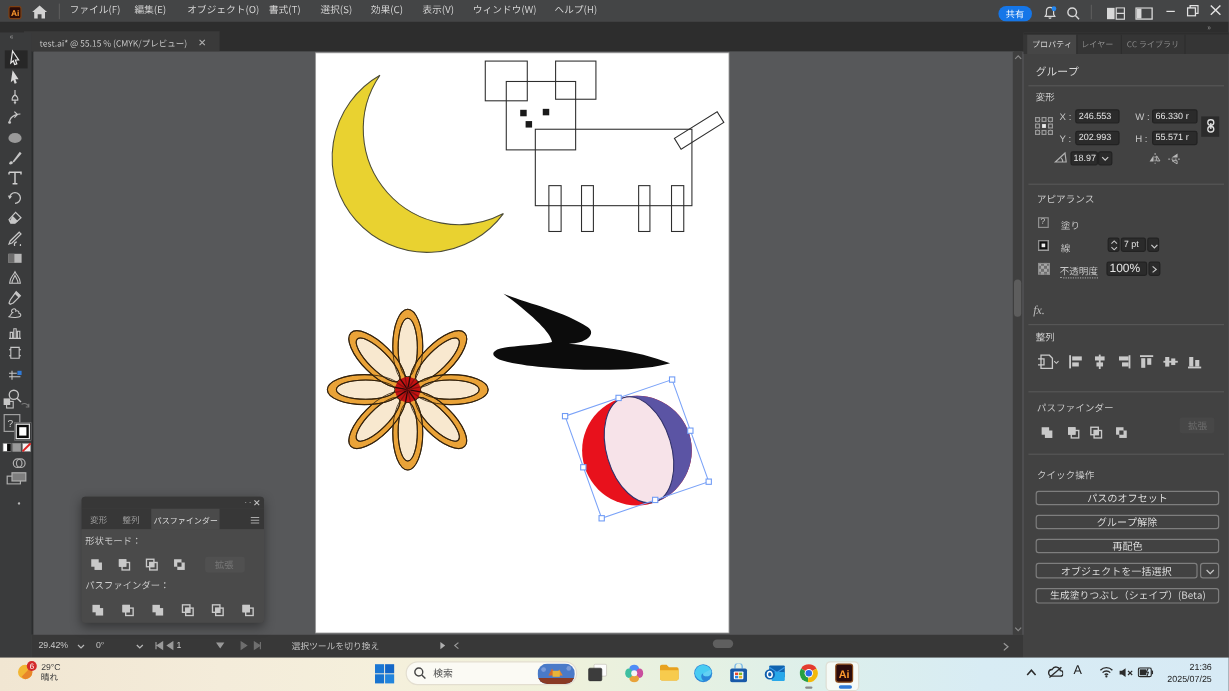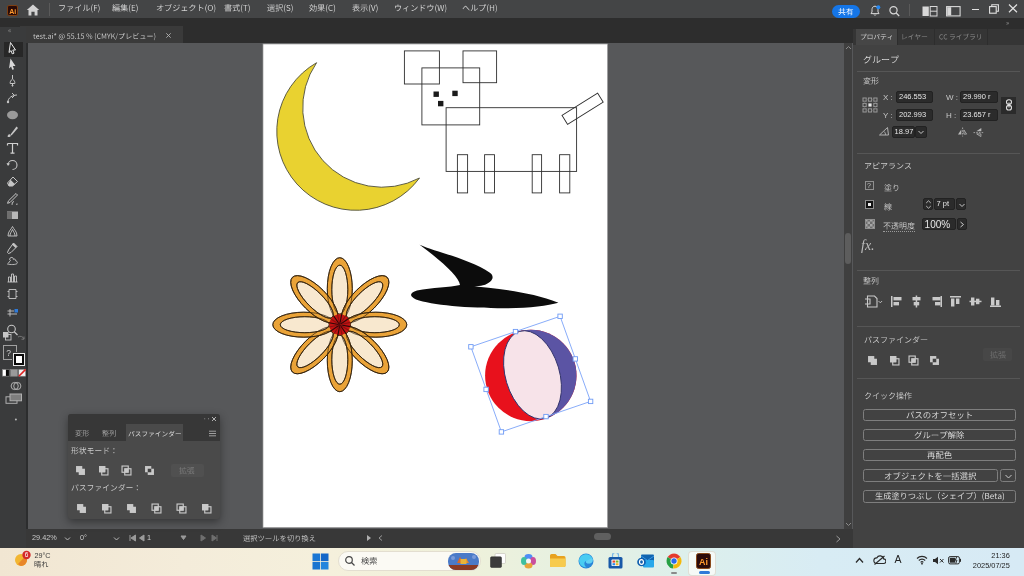"29.990 r" span.ab { text: 29.990 -> 66.330 }
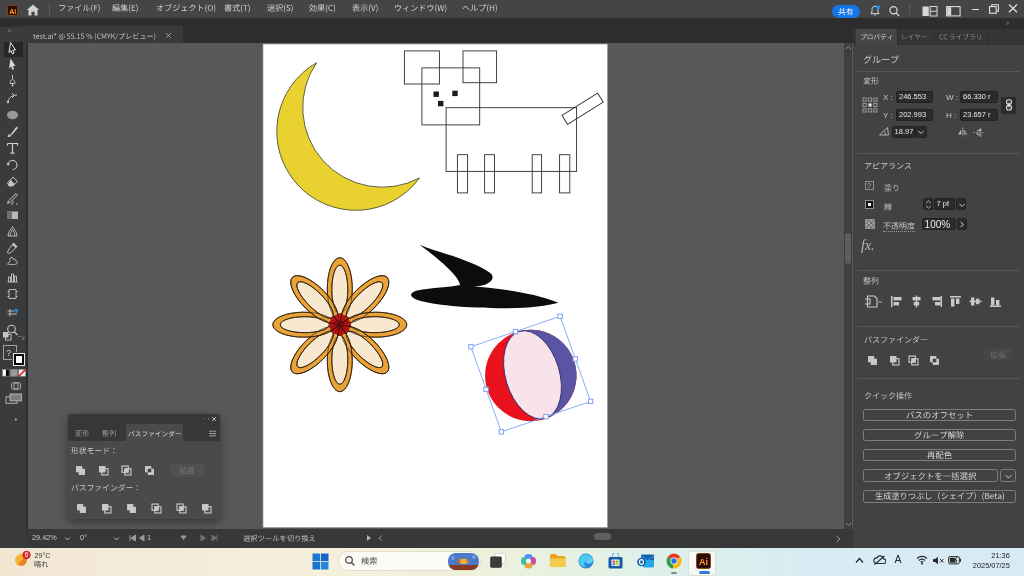"23.657 r" span.ab { text: 23.657 -> 55.571 }
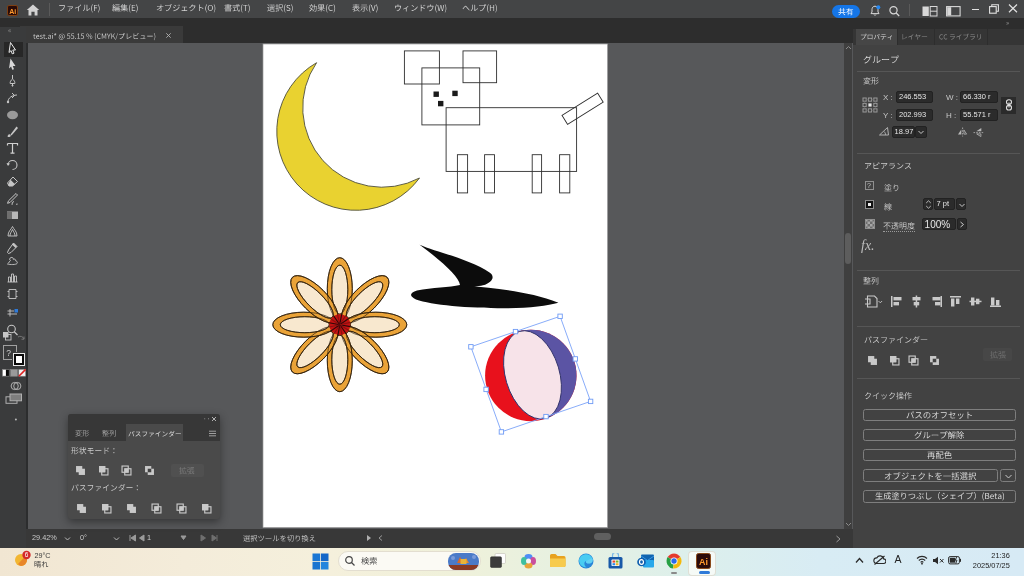"fx." span.ab { font-size: 14px -> 10px; top: 238px -> 254px }
